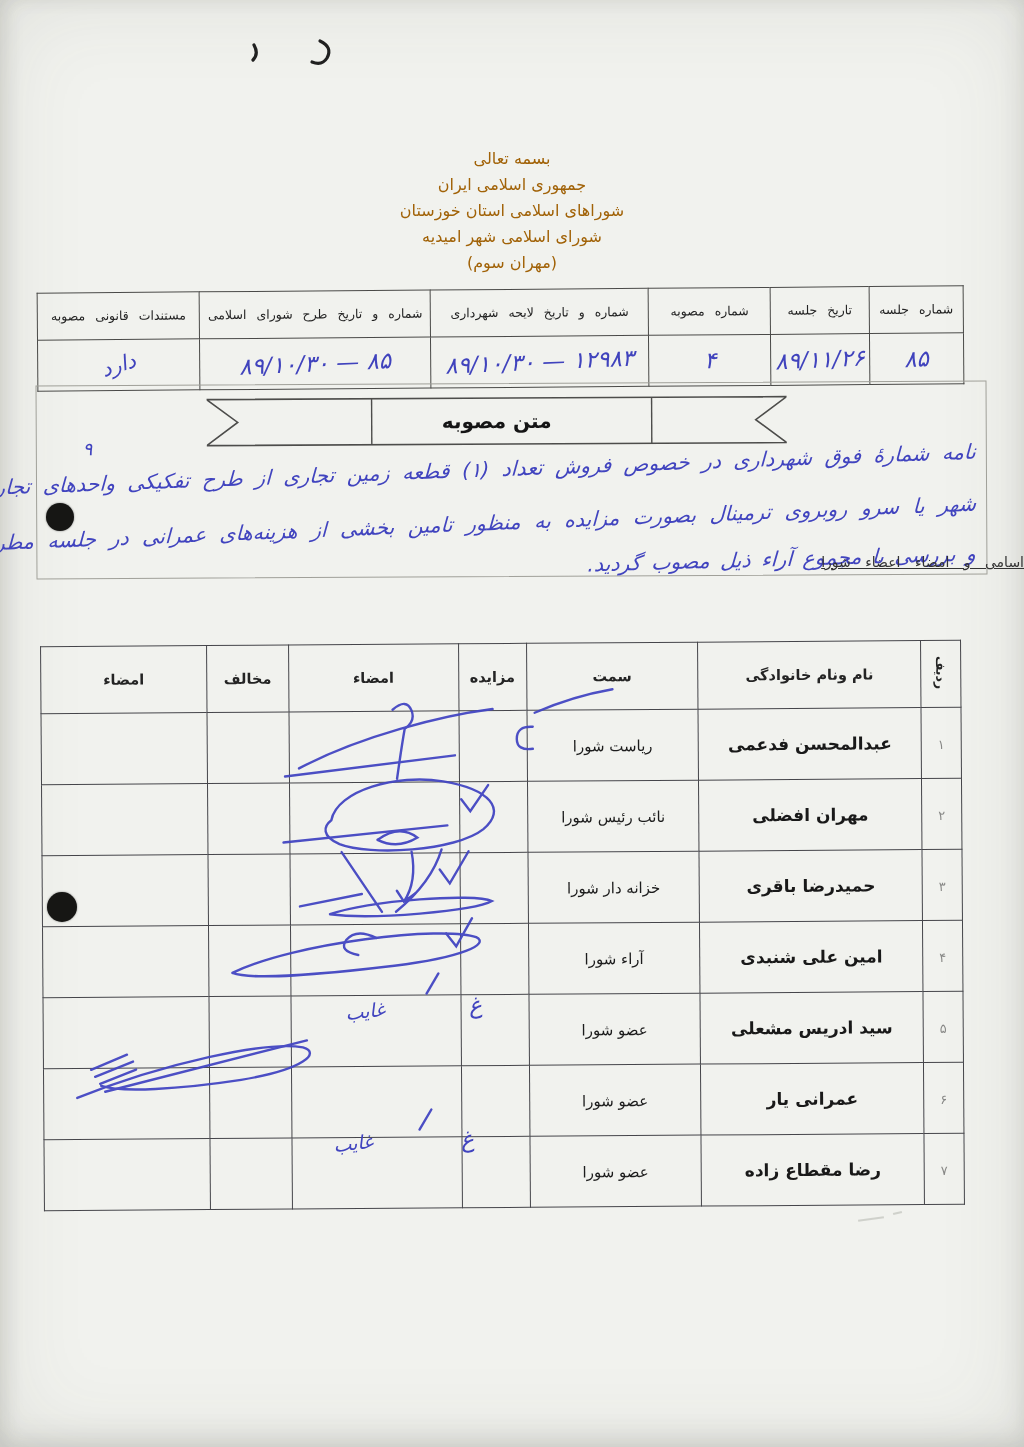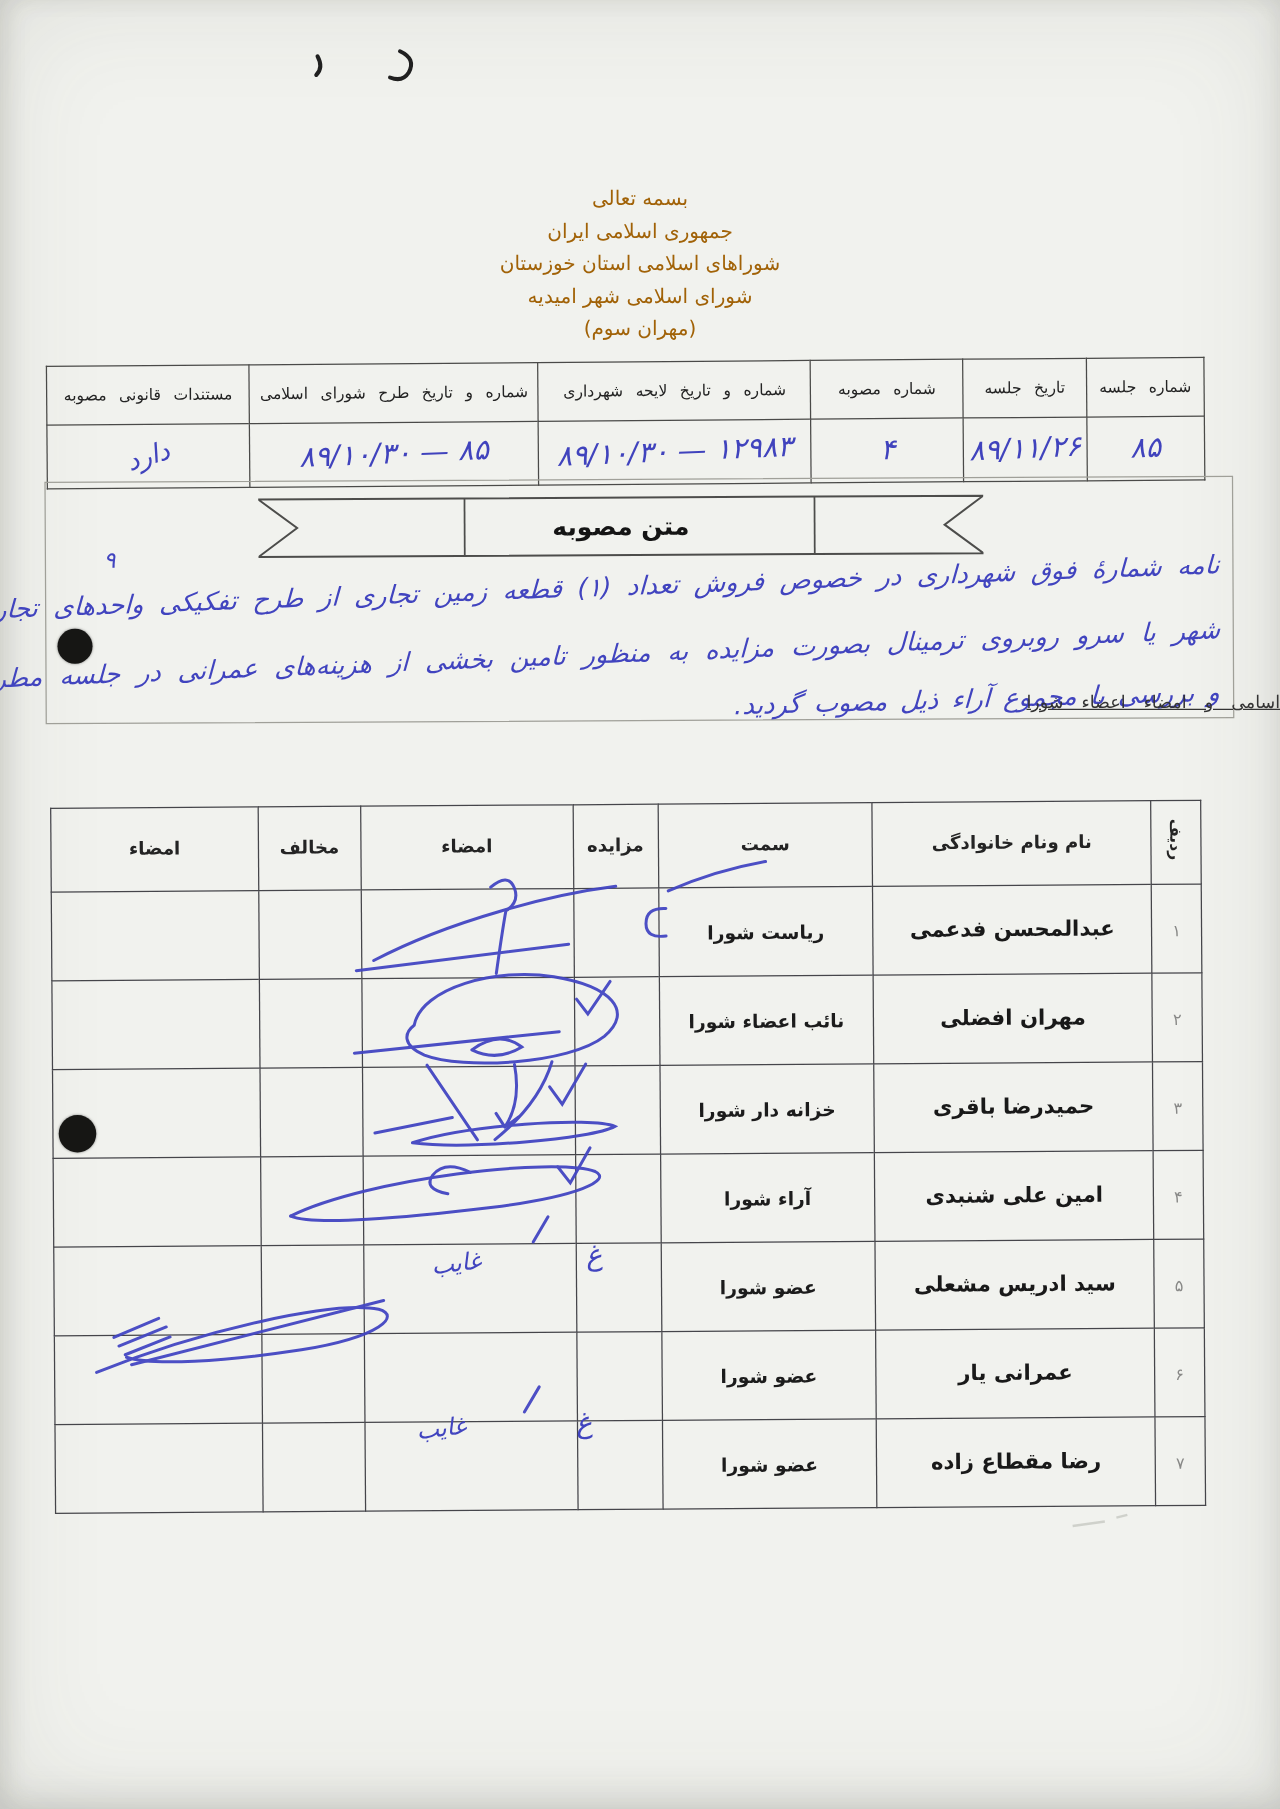"ریاست شورا" .members .pos { font-weight: bold -> normal }
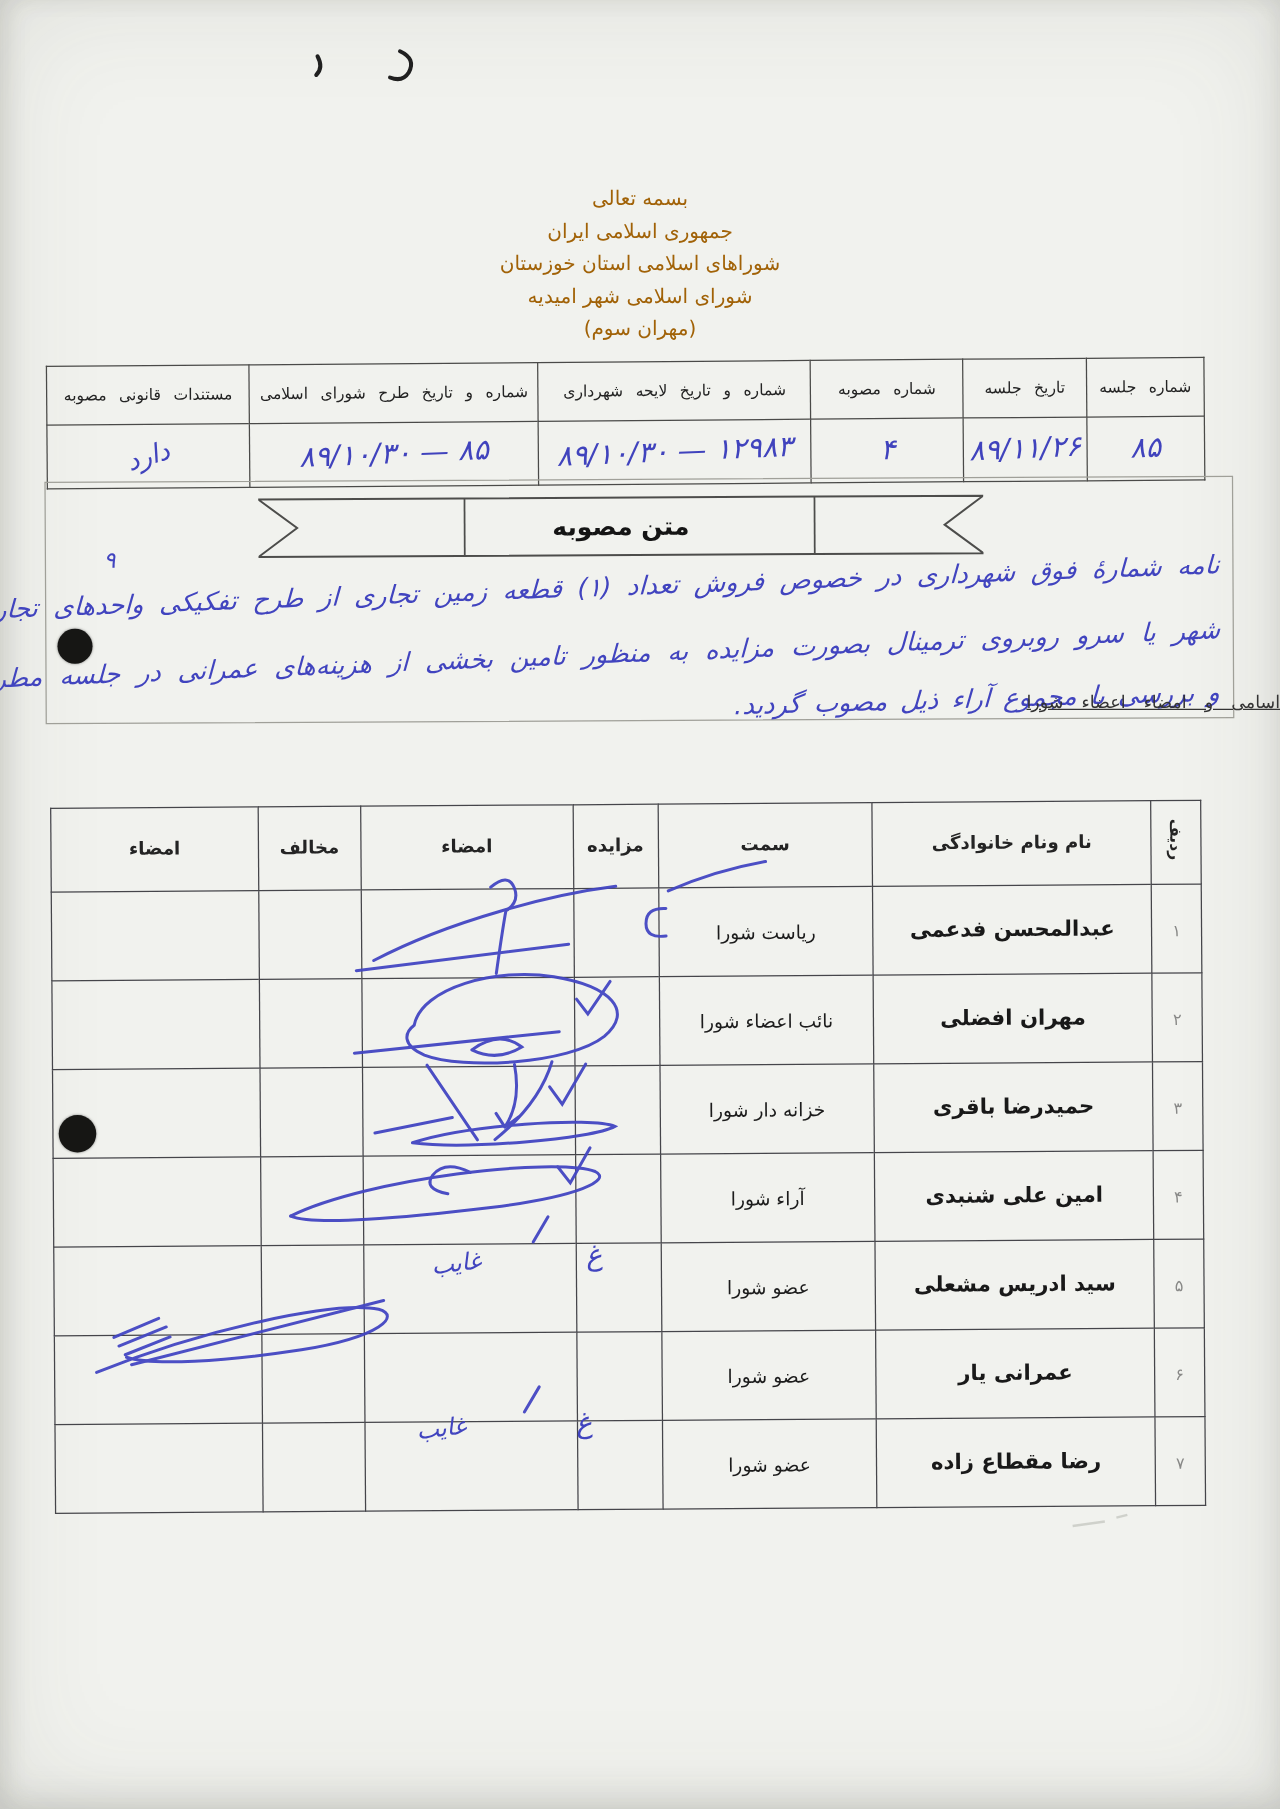"نائب اعضاء شورا" span.pos { text: اعضاء -> رئیس }
